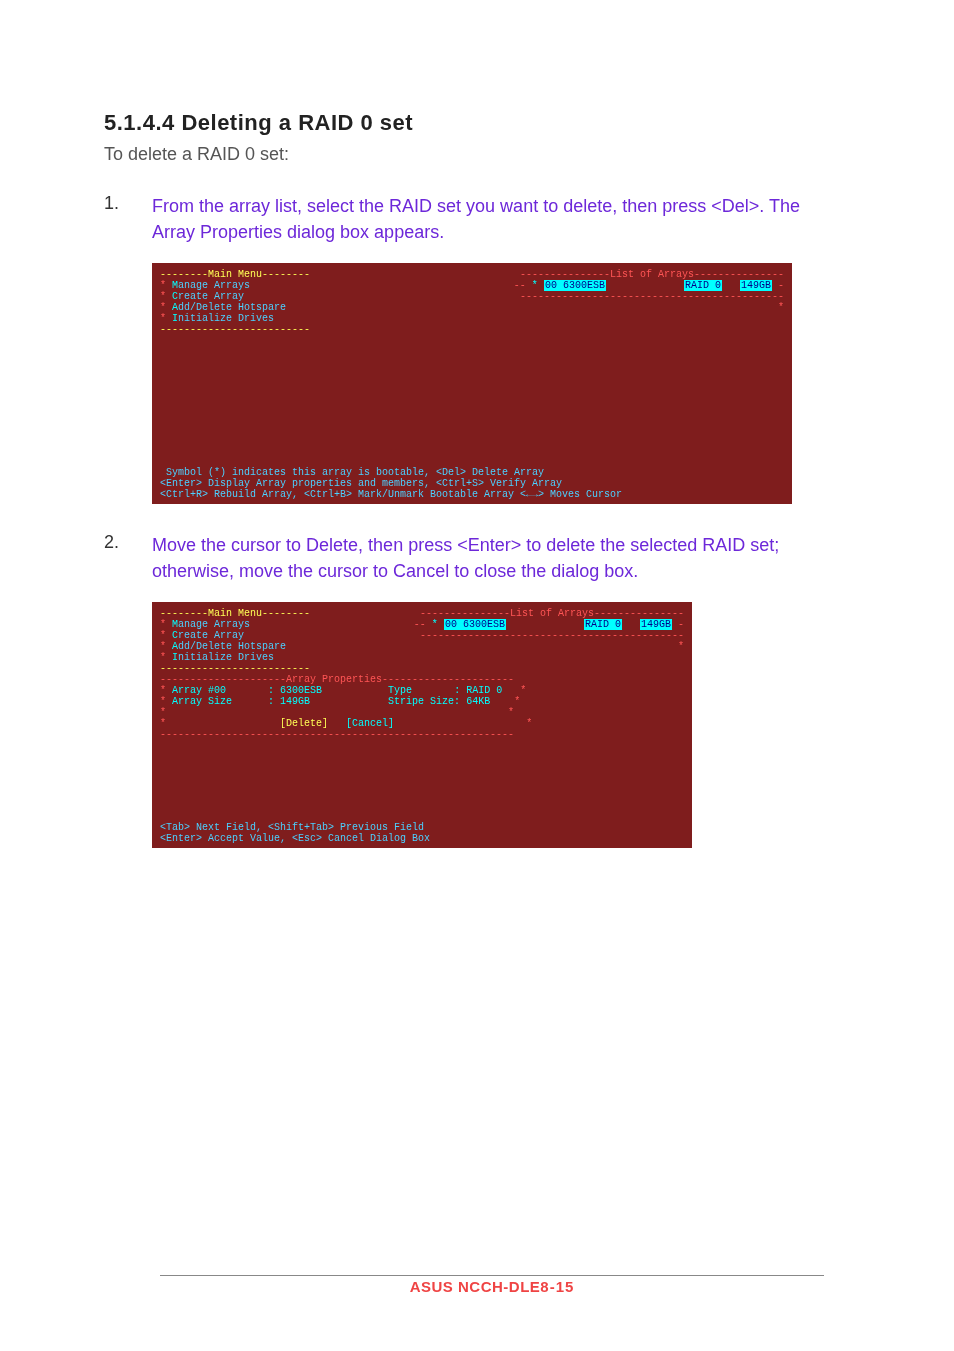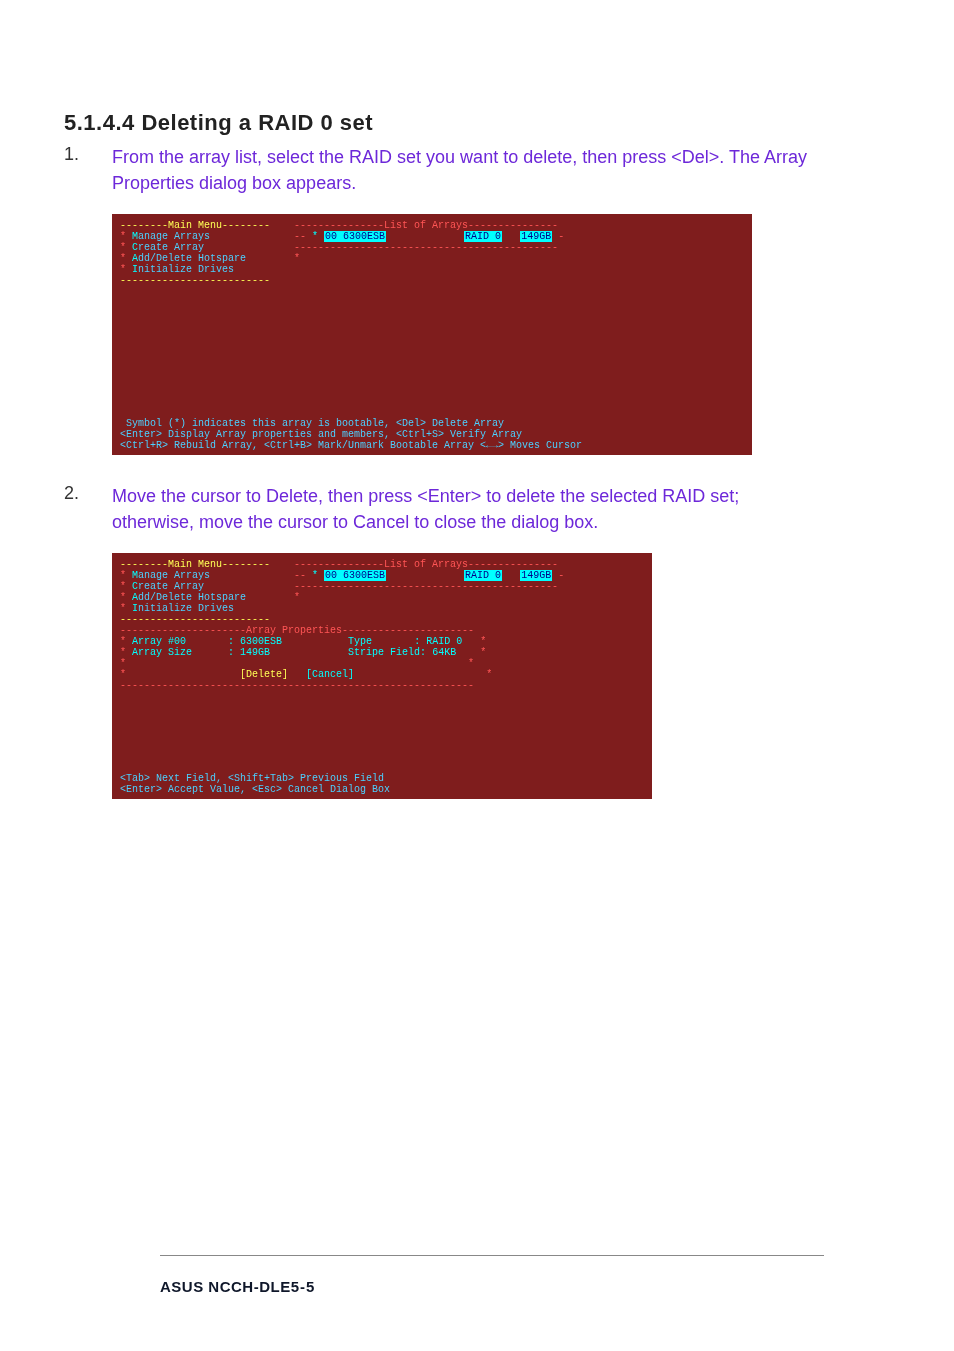"5.1.4.4 Deleting a RAID 0" .page { padding: 110px 130px 0 64px -> 110px 130px 0 104px }
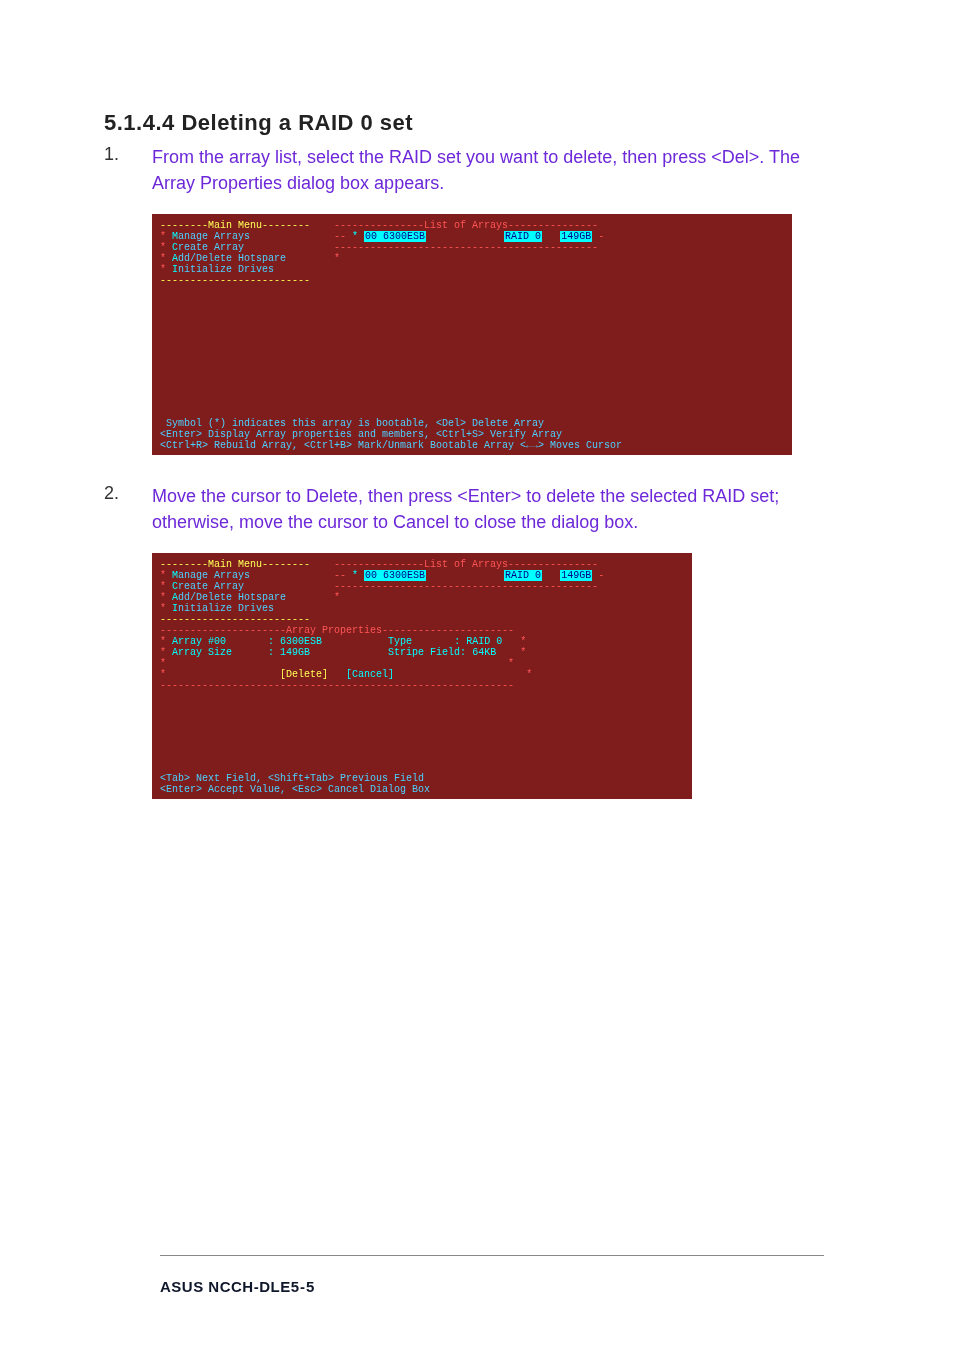"To delete a RAID 0" div.intro { html: none -> <div>To delete a RAID 0 set:</div> }
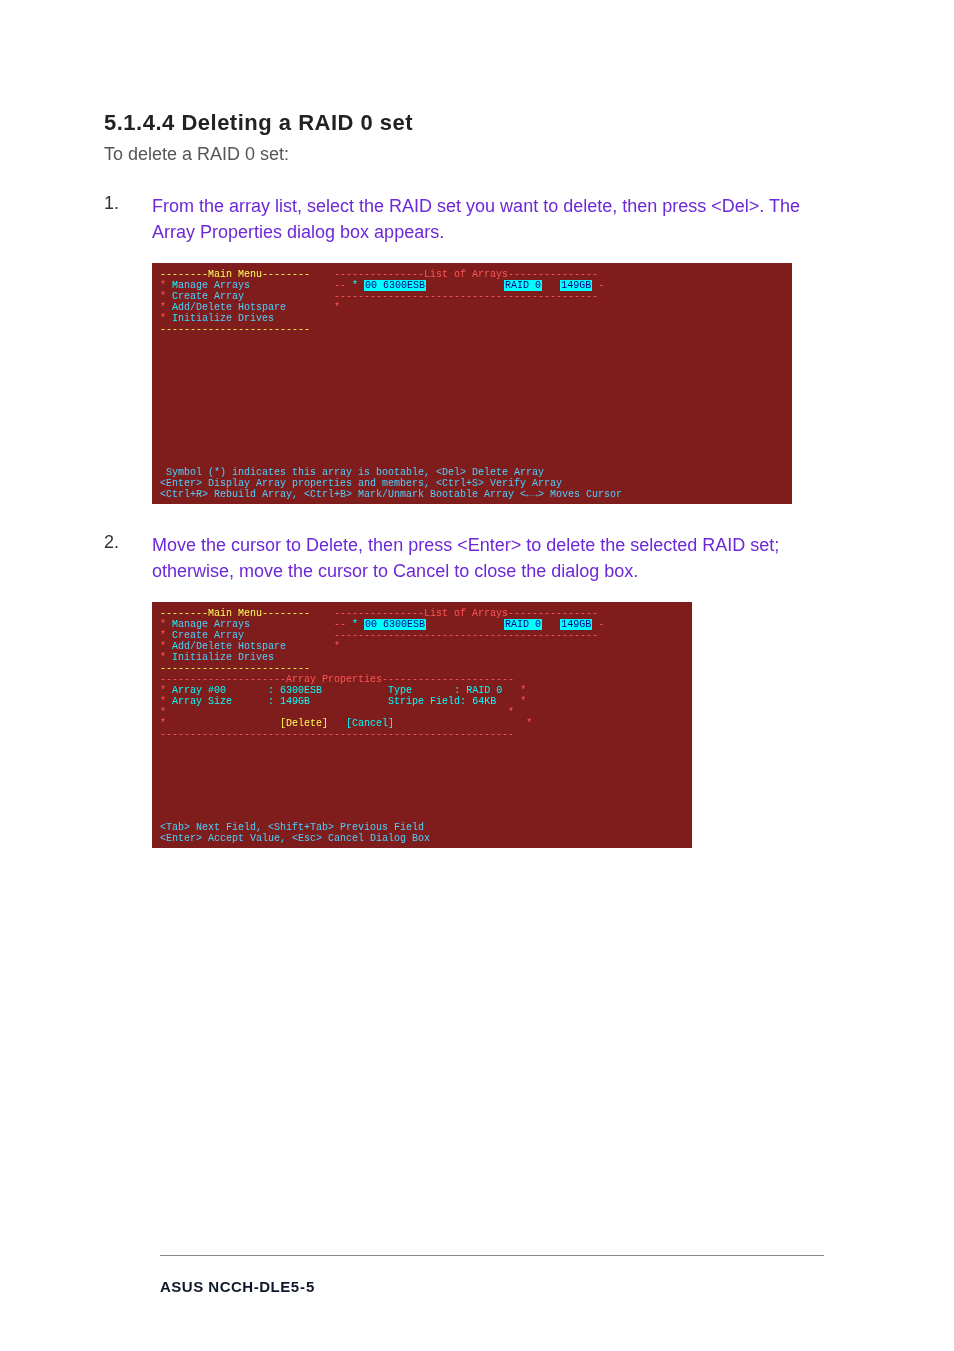"---------------List of" .arrays-box { text-align: none -> right }
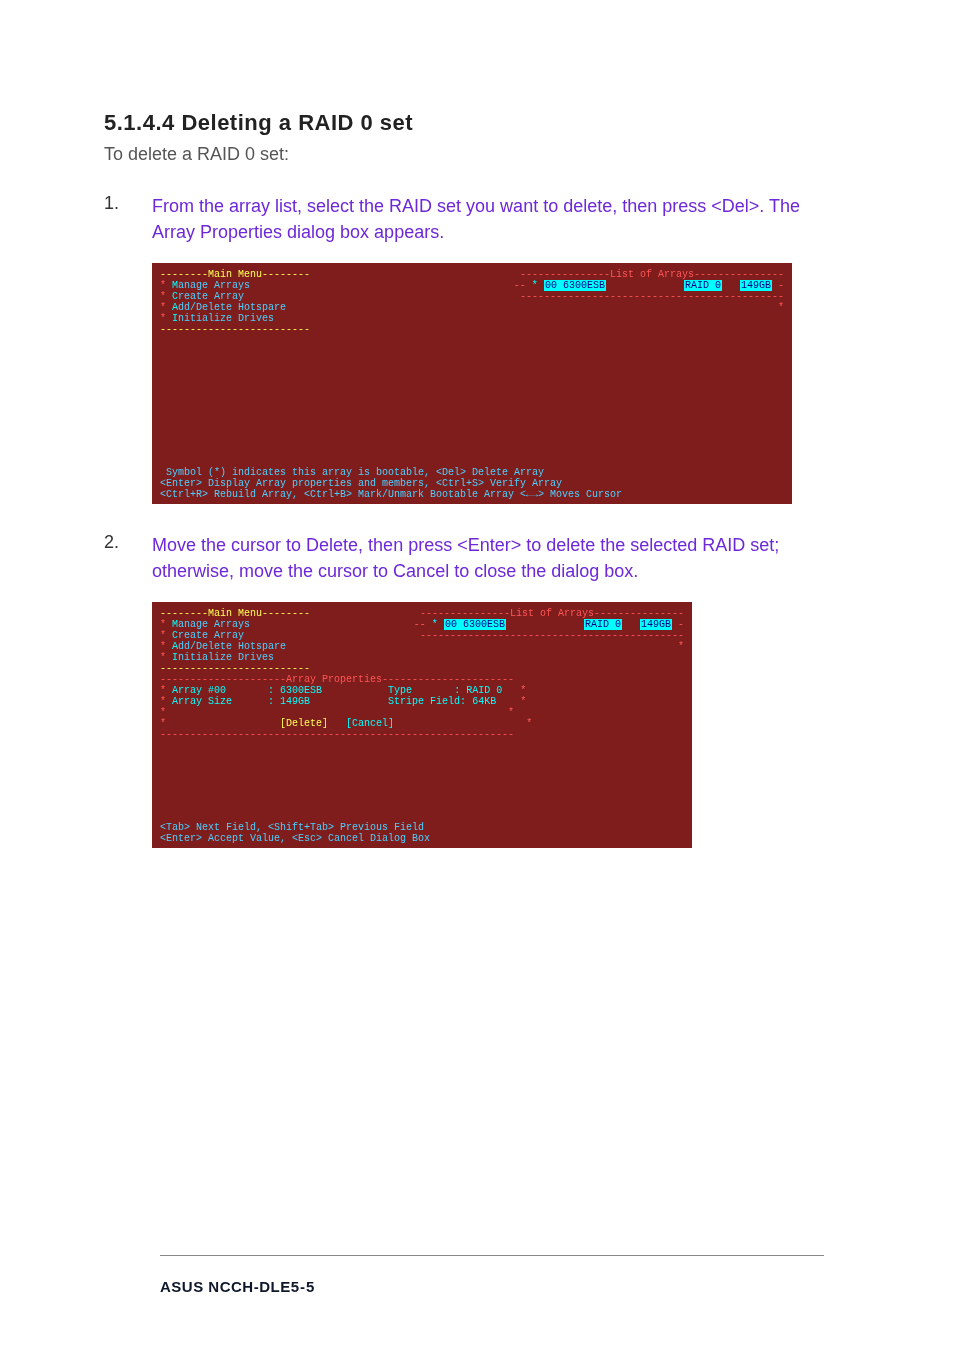"Stripe Field:" span.cyan { text: Field -> Size }
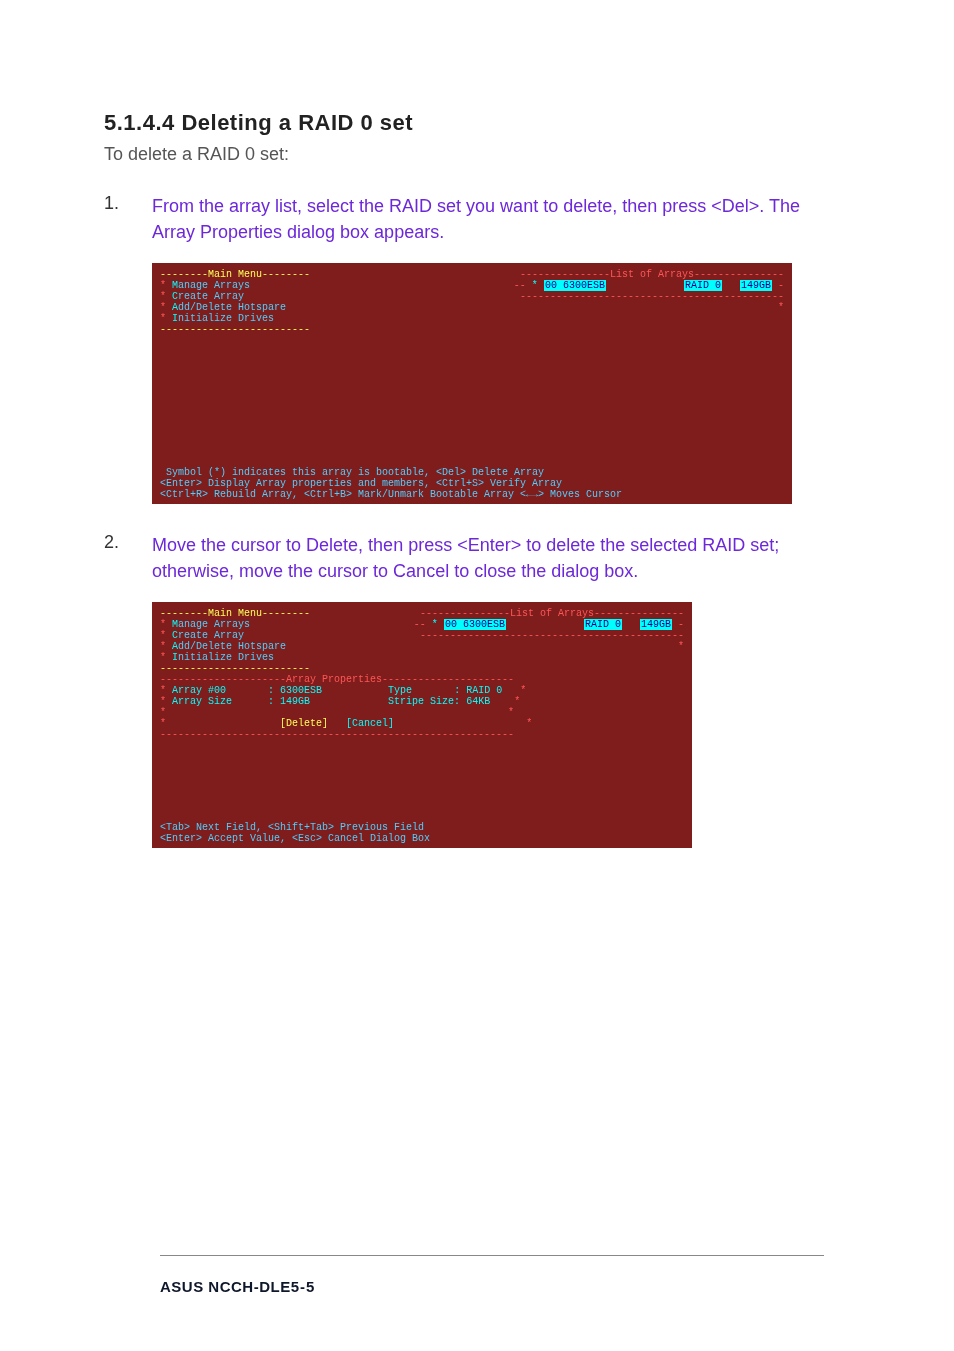"ASUS NCCH-DLE" .pg-footer { color: #0f172a -> #ef4444; justify-content: flex-start -> center; padding-top: 22px -> 2px }
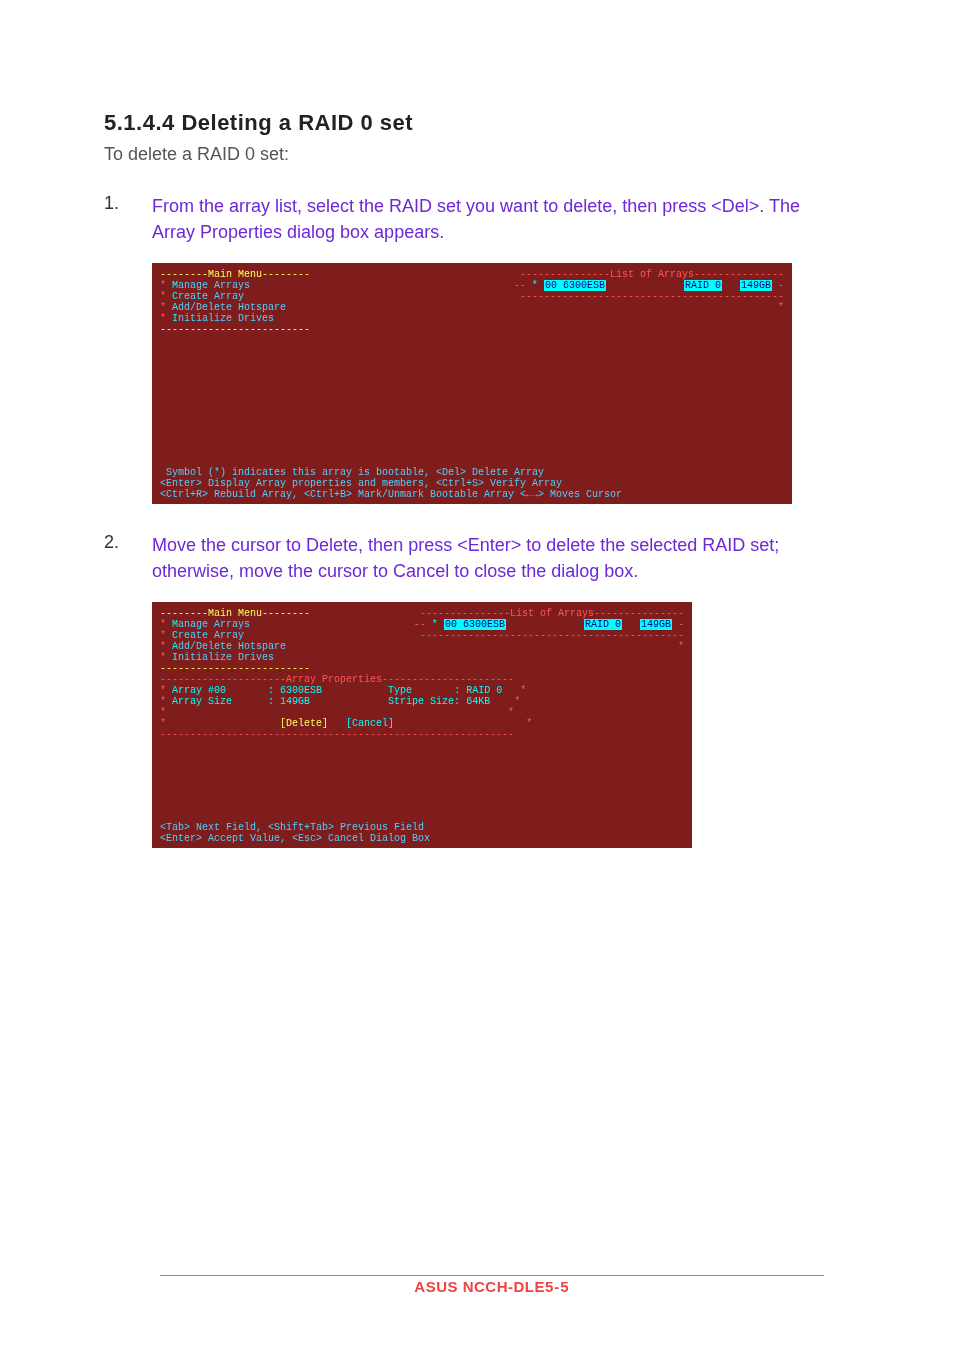"5-5" span.r { text: 5-5 -> 8-15 }
